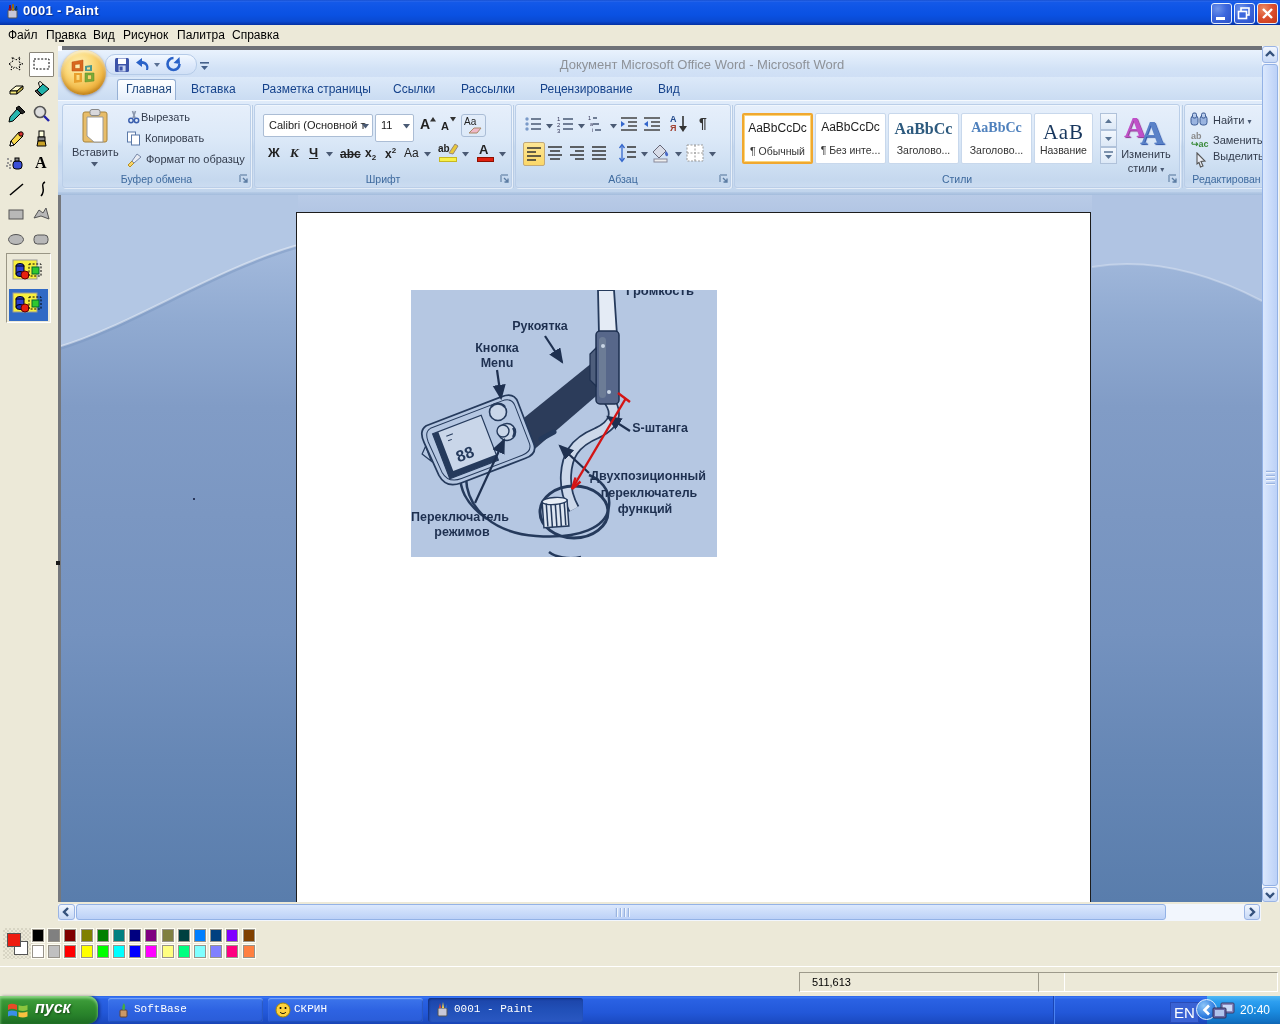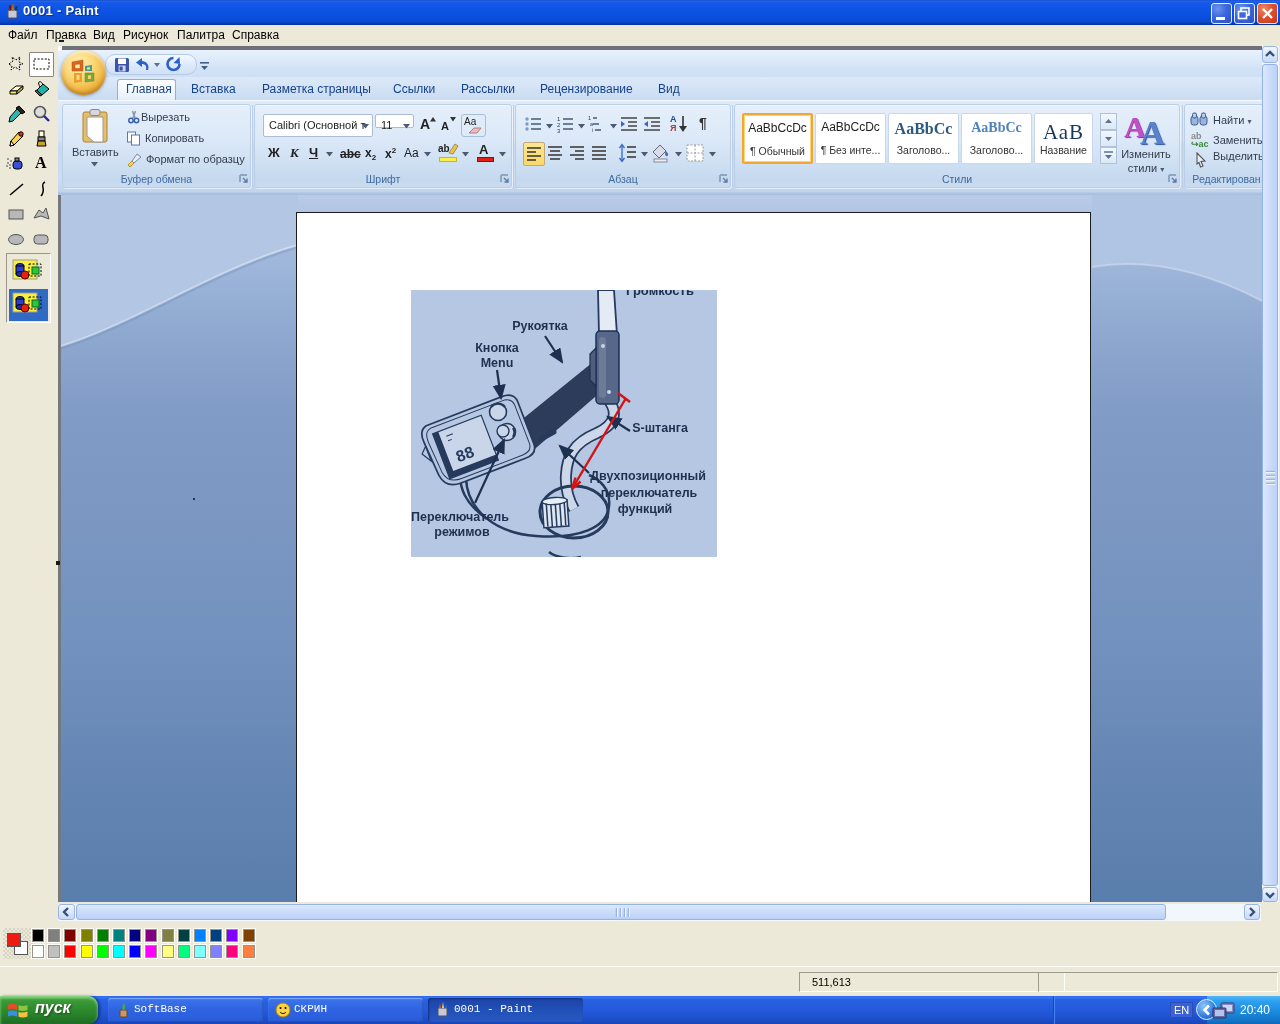"Документ Microsoft Office Word -" div.abs { html: none -> <div>Документ Microsoft Office Word - Microsoft Word</div> }
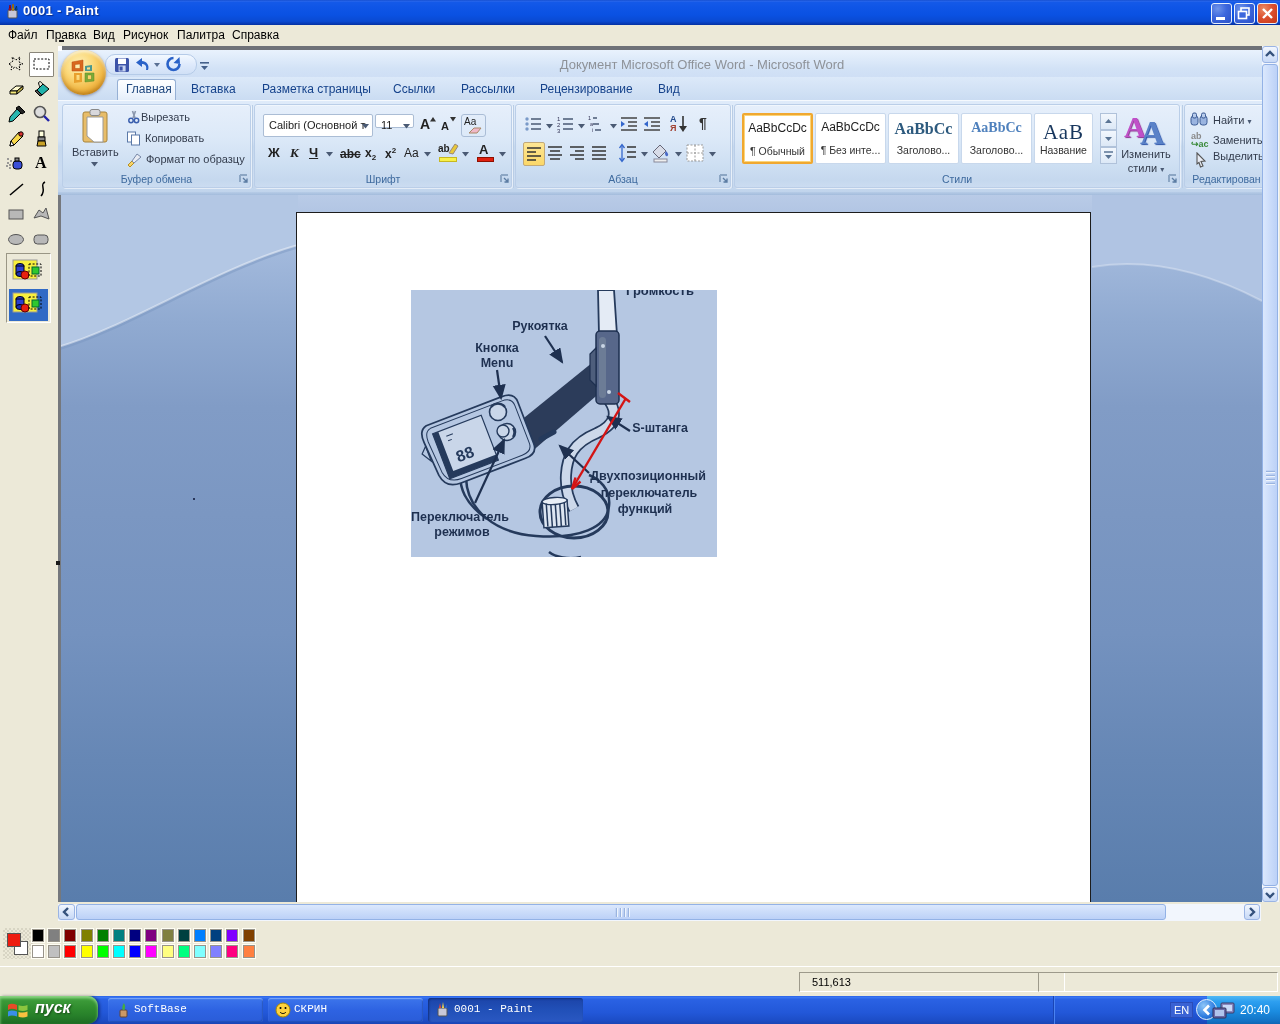"11" div.combo { height: 14px -> 28px }
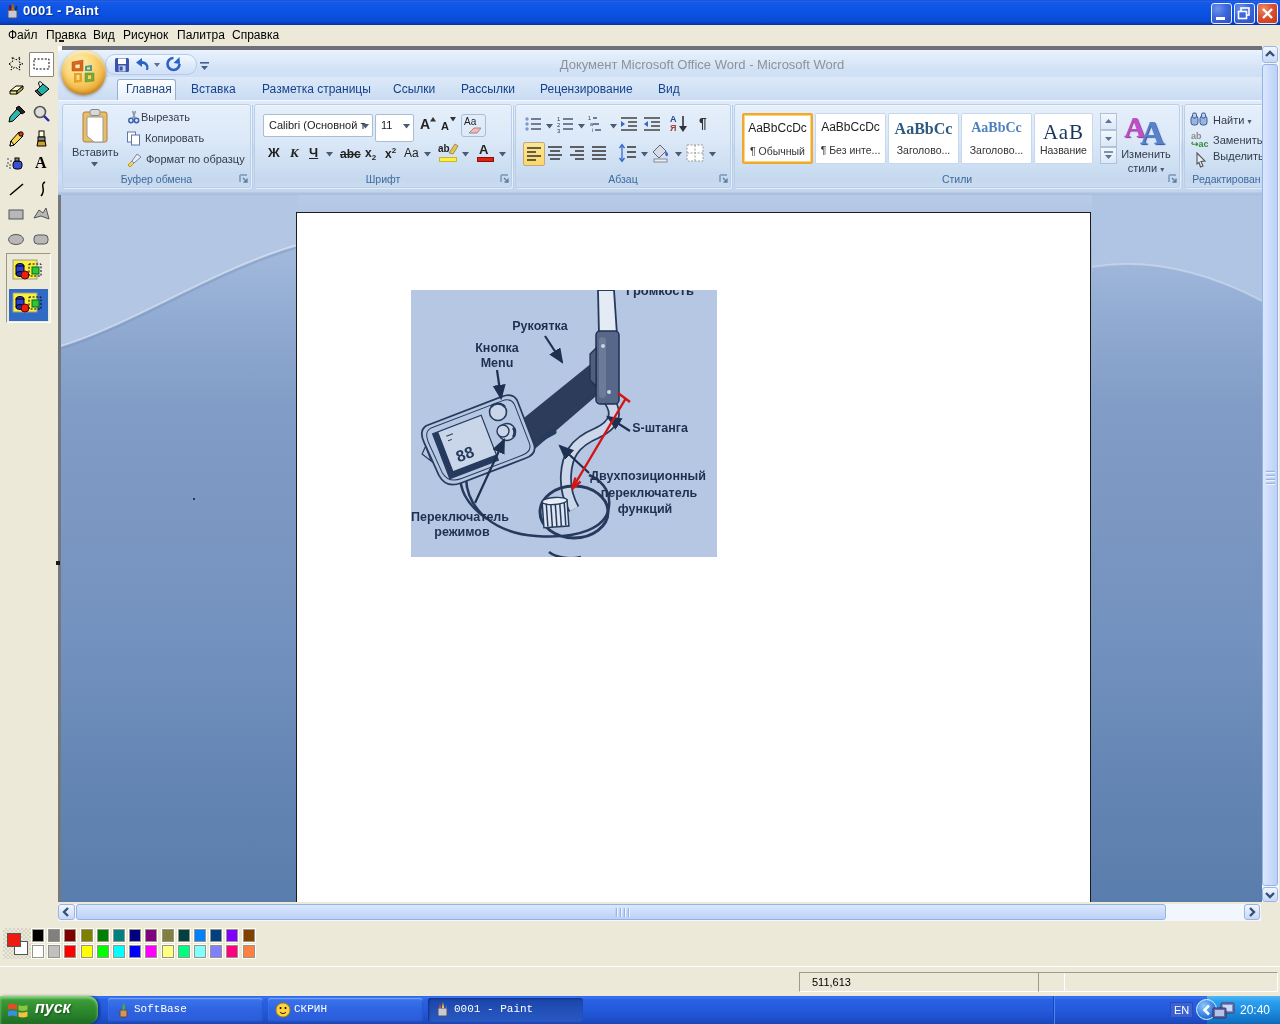"EN" span { font-size: 11px -> 15px }
